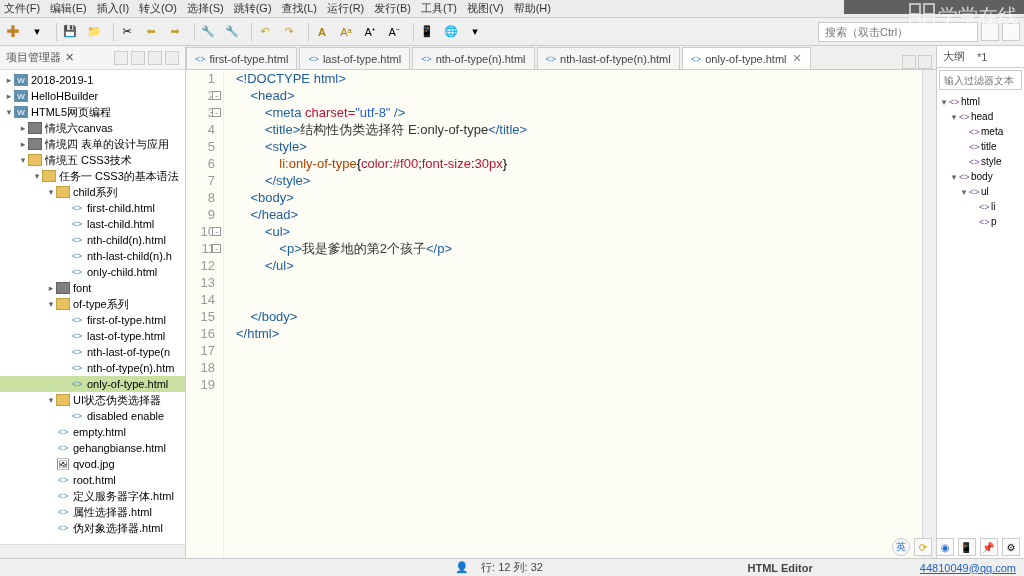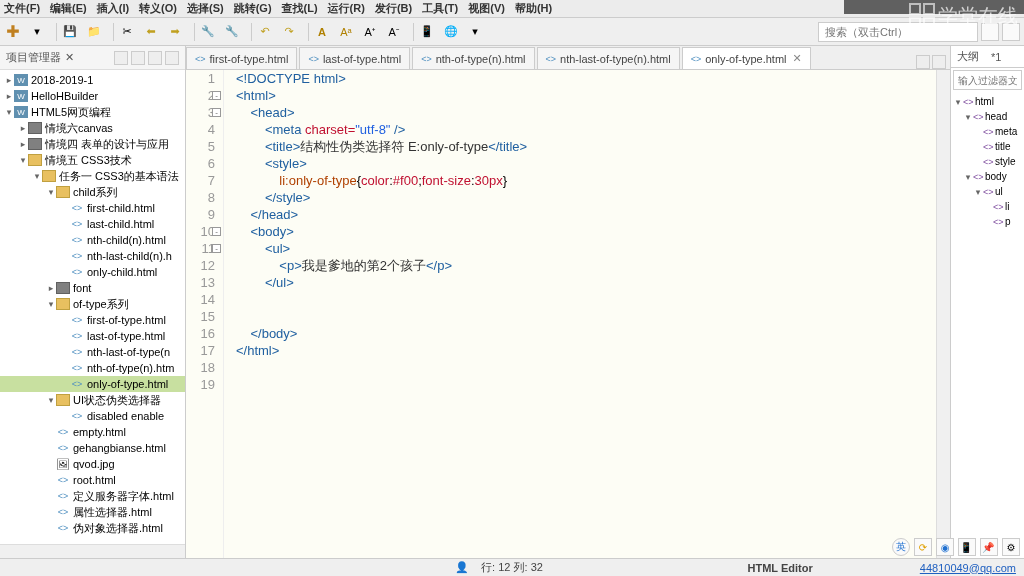"文件(F)" .menubar span { font-weight: bold -> none }
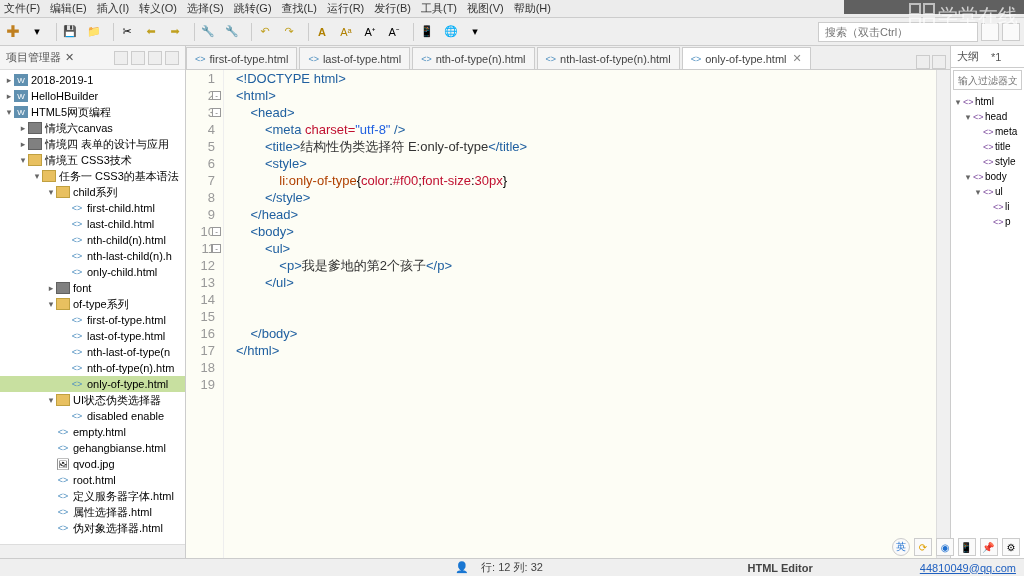"大纲" .sidebar-right { width: 74px -> 88px }
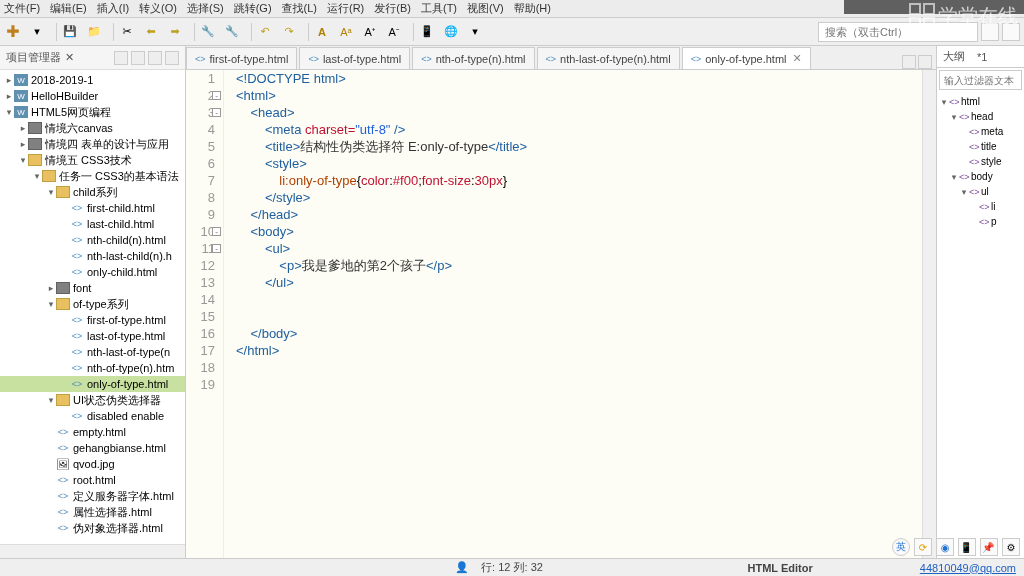"<html>" div.cline { html: <div><span>&lt;html&gt;</span></div> -> none }
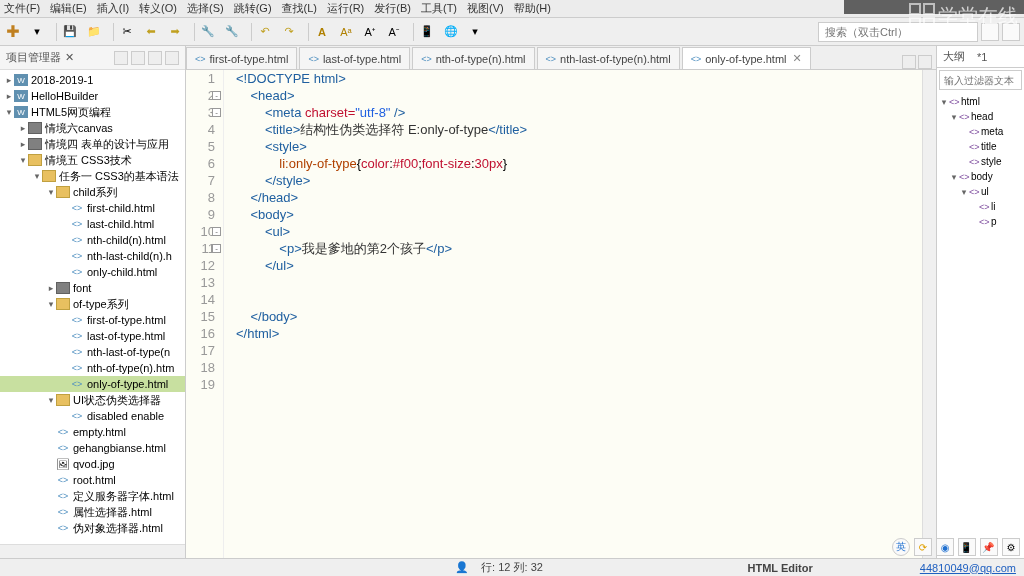"</head>" div.cline { order: before "<body>" -> after "<body>" }
